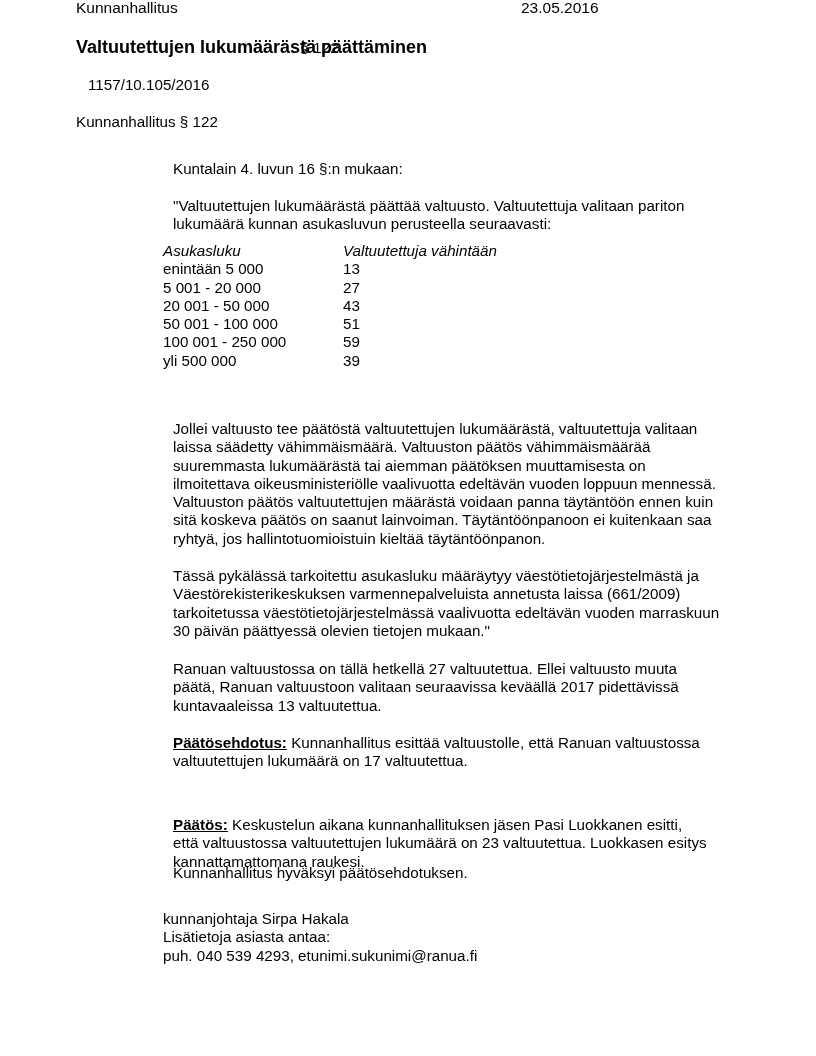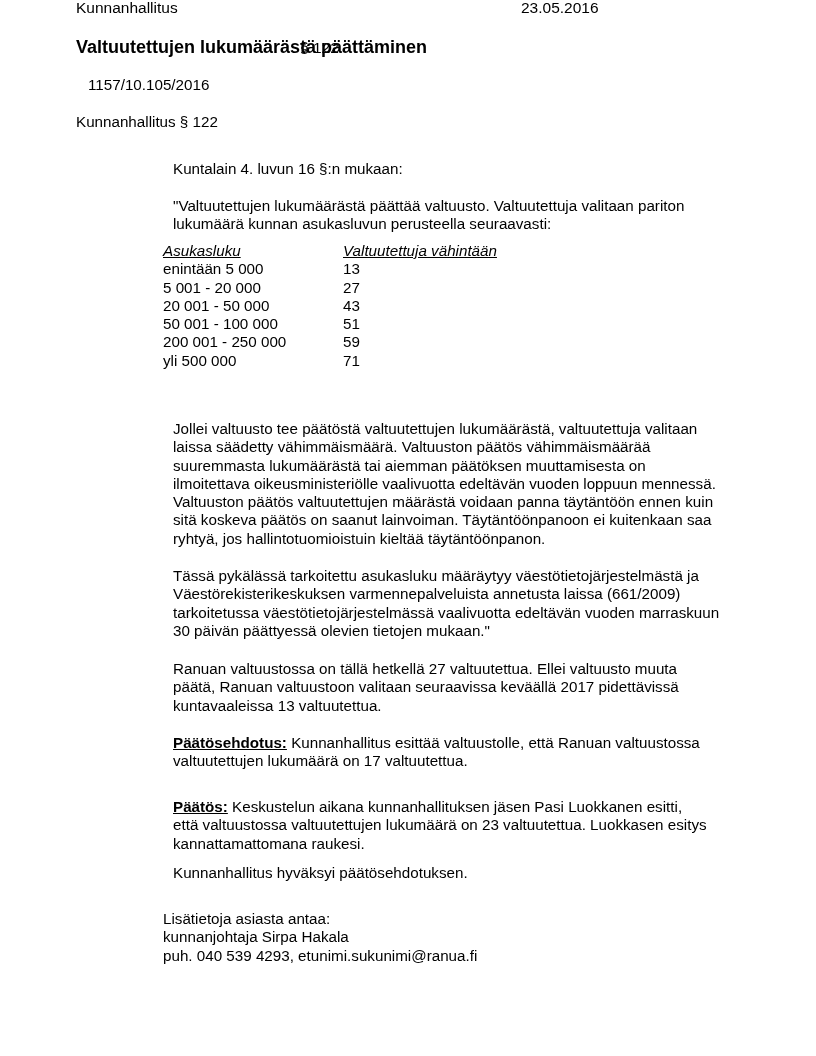"Asukasluku" th { text-decoration: underline -> none }
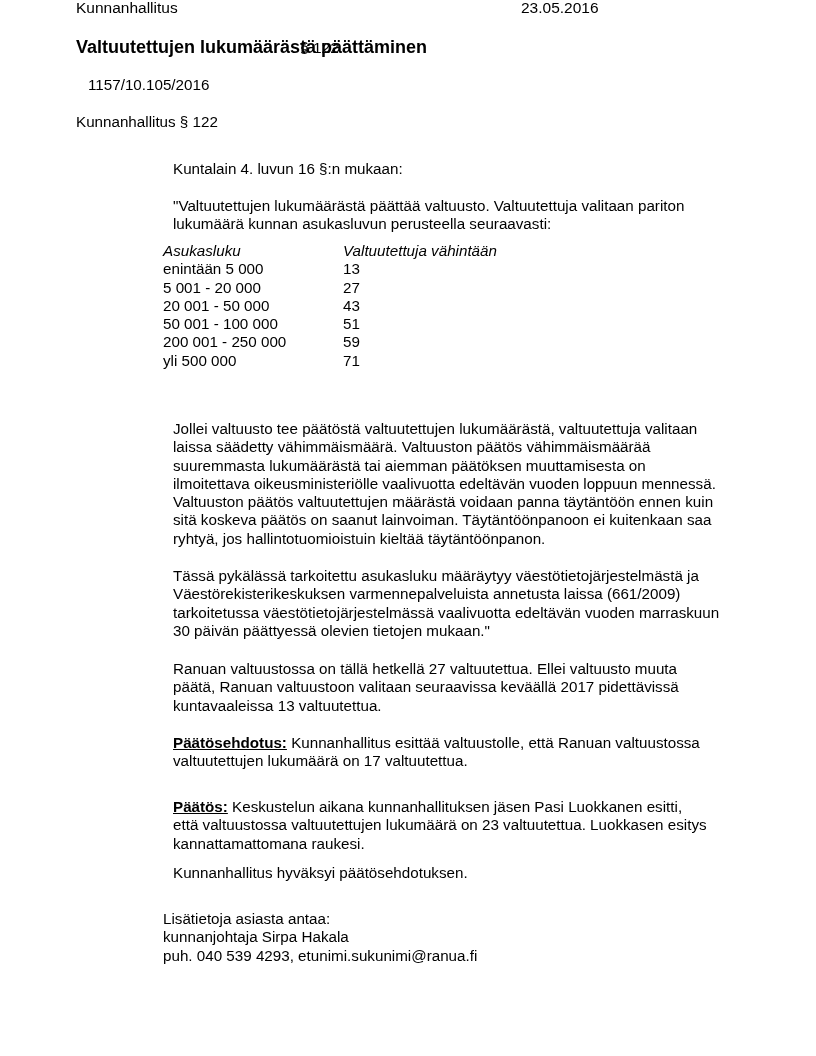"200 001 - 250 000" td.c1 { text: 200 001 -> 100 001 }
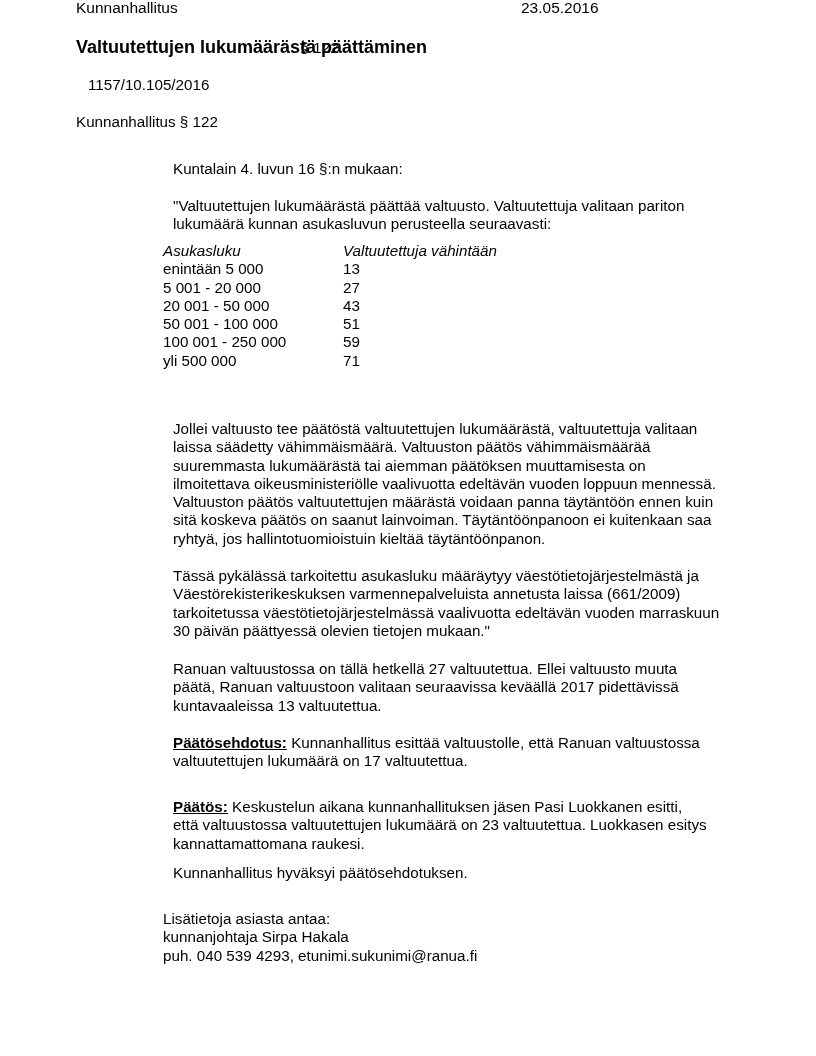"71" td { text: 71 -> 39 }
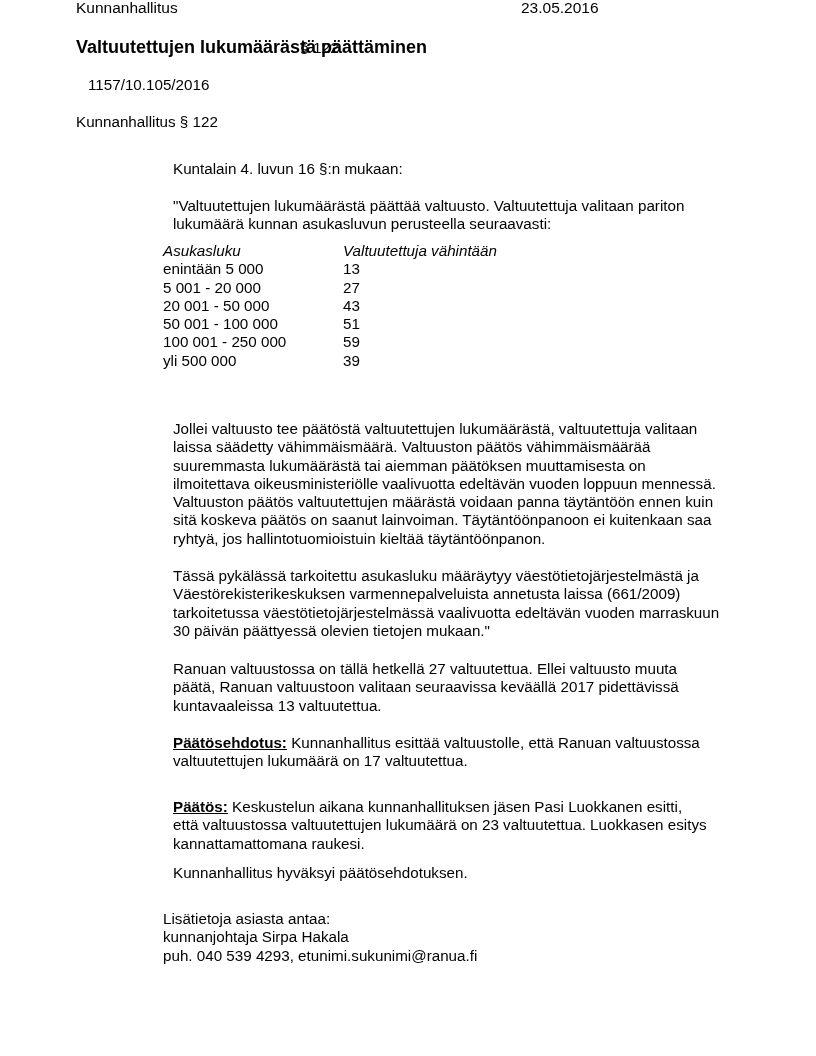"Päätös: Keskustelun aikana" #decision { top: 788px -> 806px }
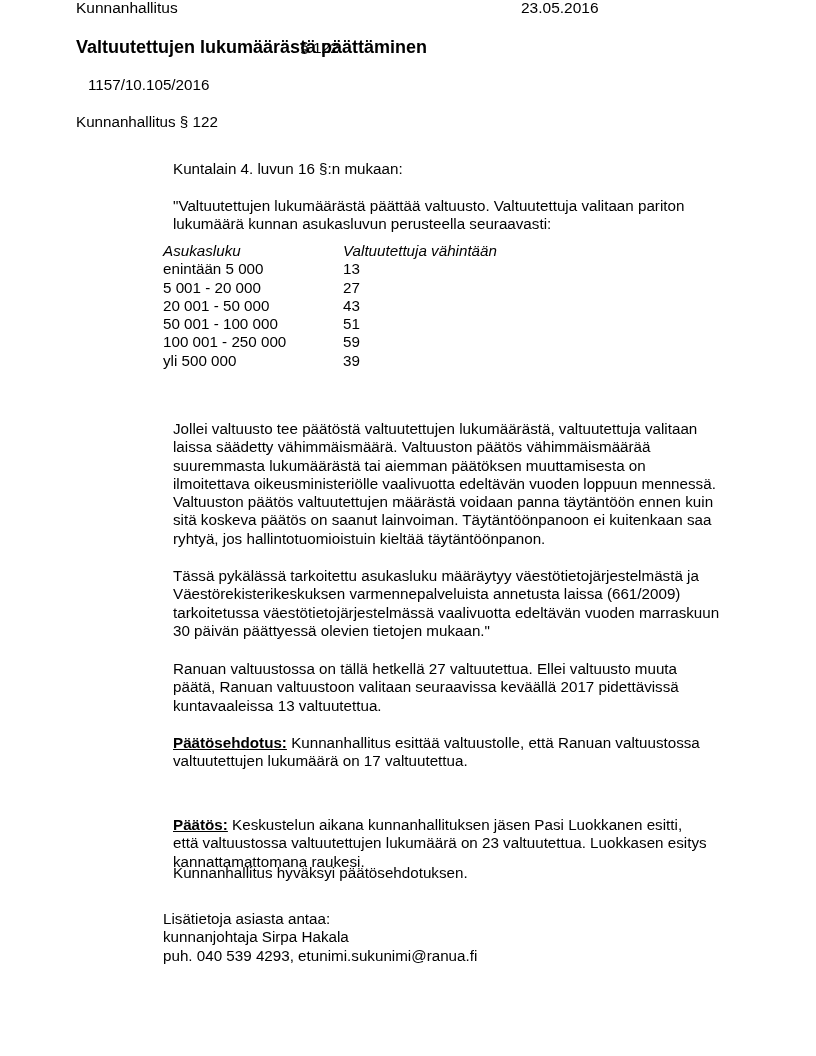"Lisätietoja asiasta antaa:" div { order: before "kunnanjohtaja Sirpa Hakala" -> after "kunnanjohtaja Sirpa Hakala" }
